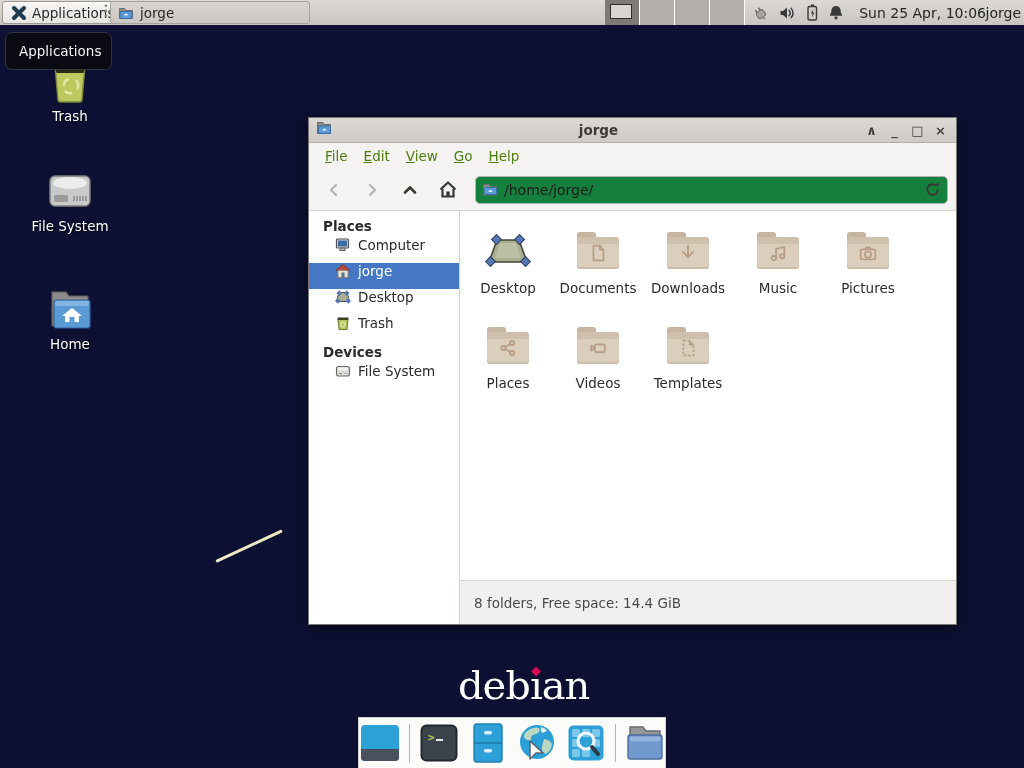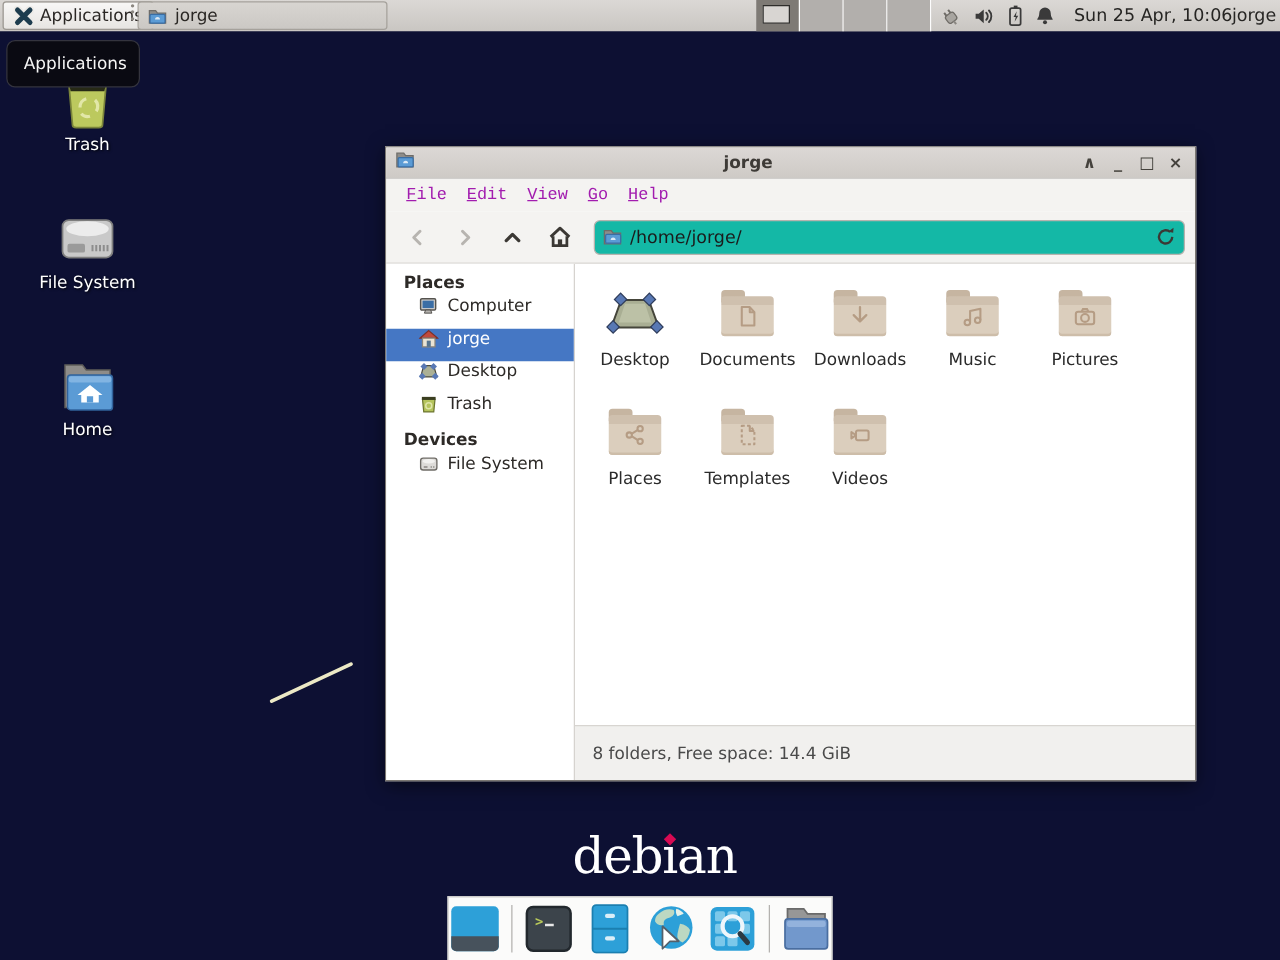"File" .menu-item { color: #a21caf -> #4d7c0f; font-family: Liberation Mono, monospace -> none }
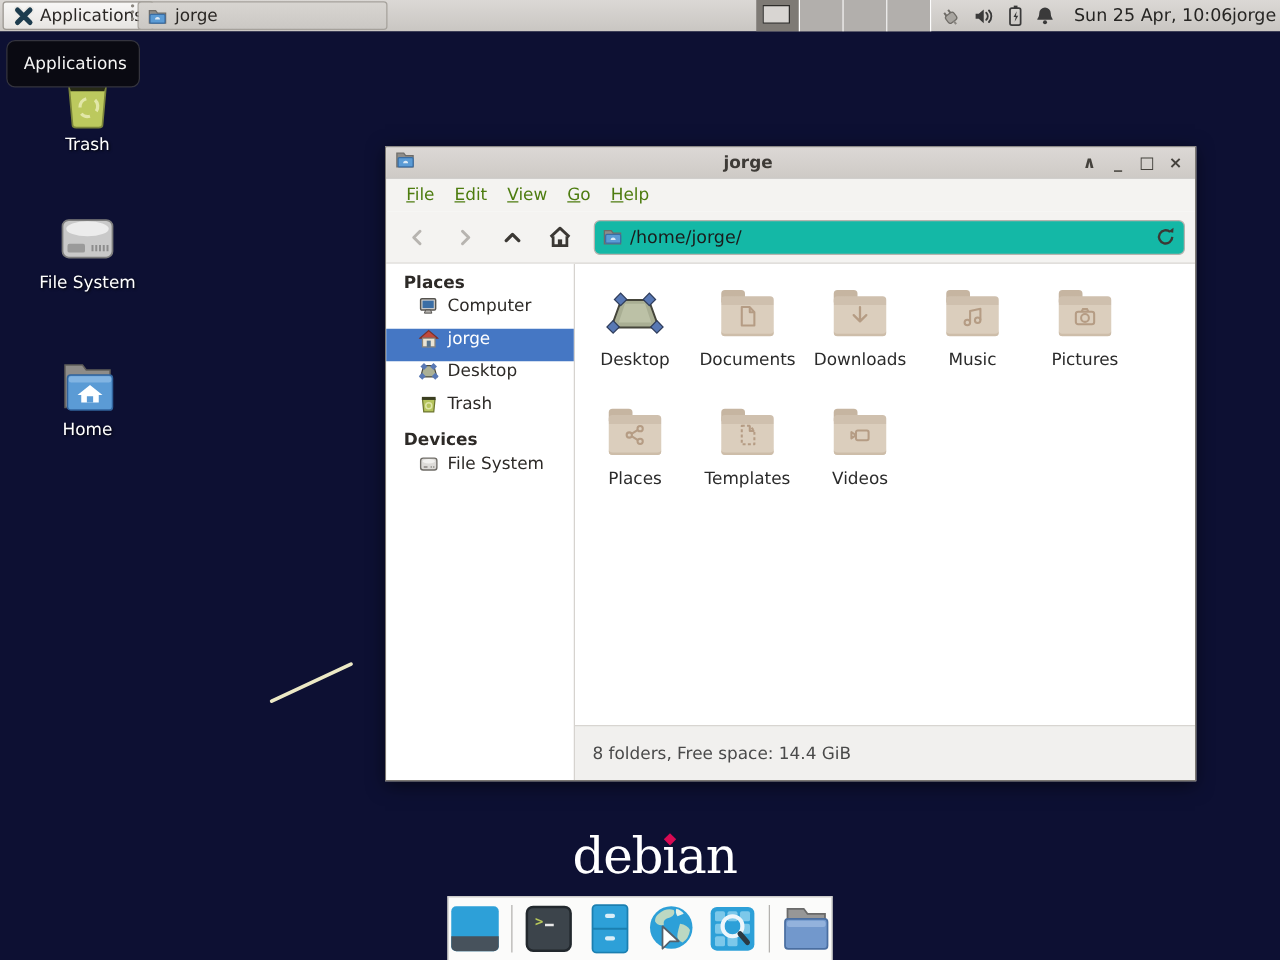"/home/jorge/" .pathbar { background: #14b8a6 -> #15803d }
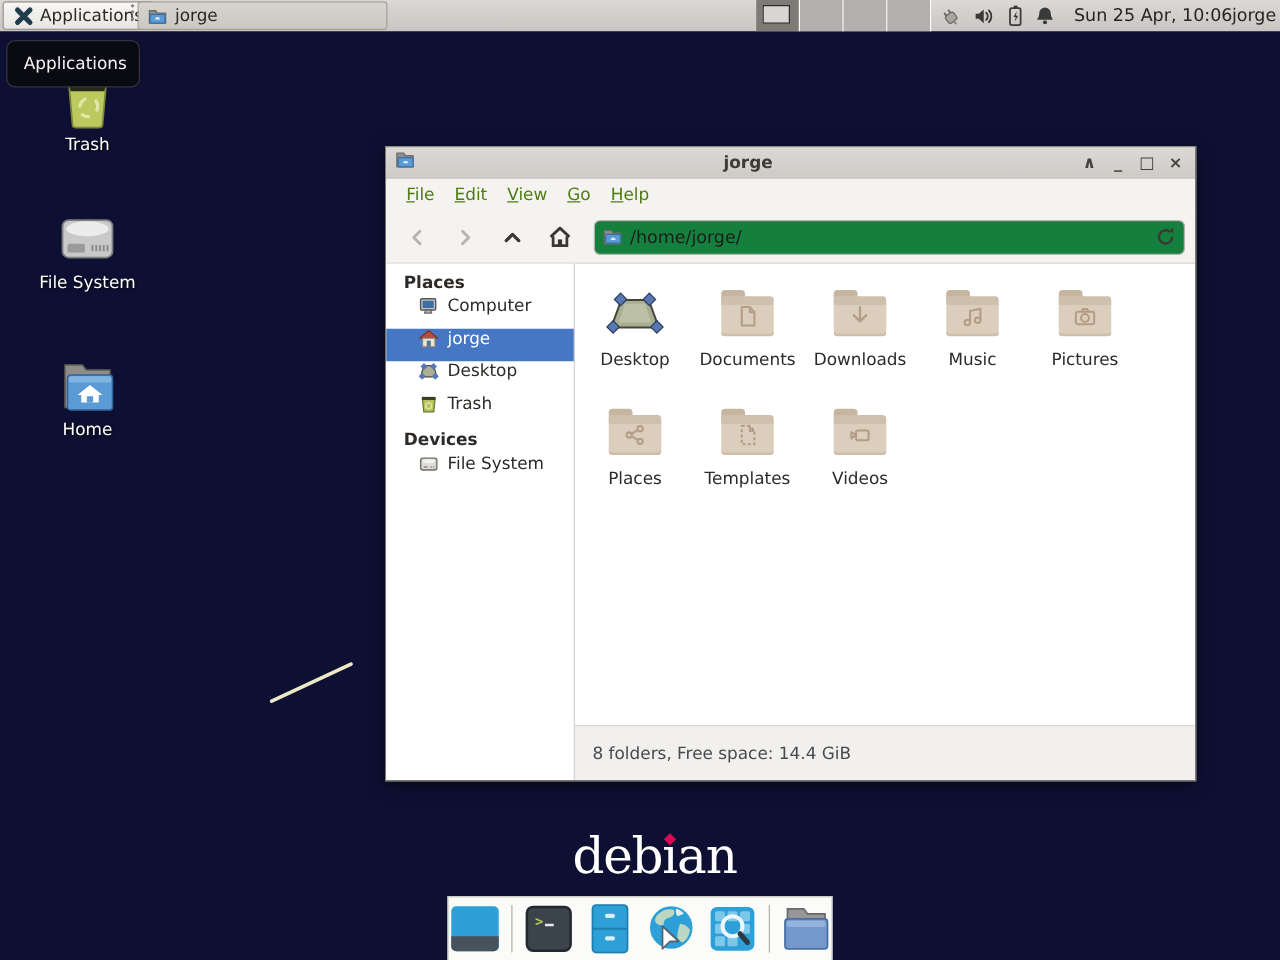"Templates" div.fcell { order: before "Videos" -> after "Videos" }
